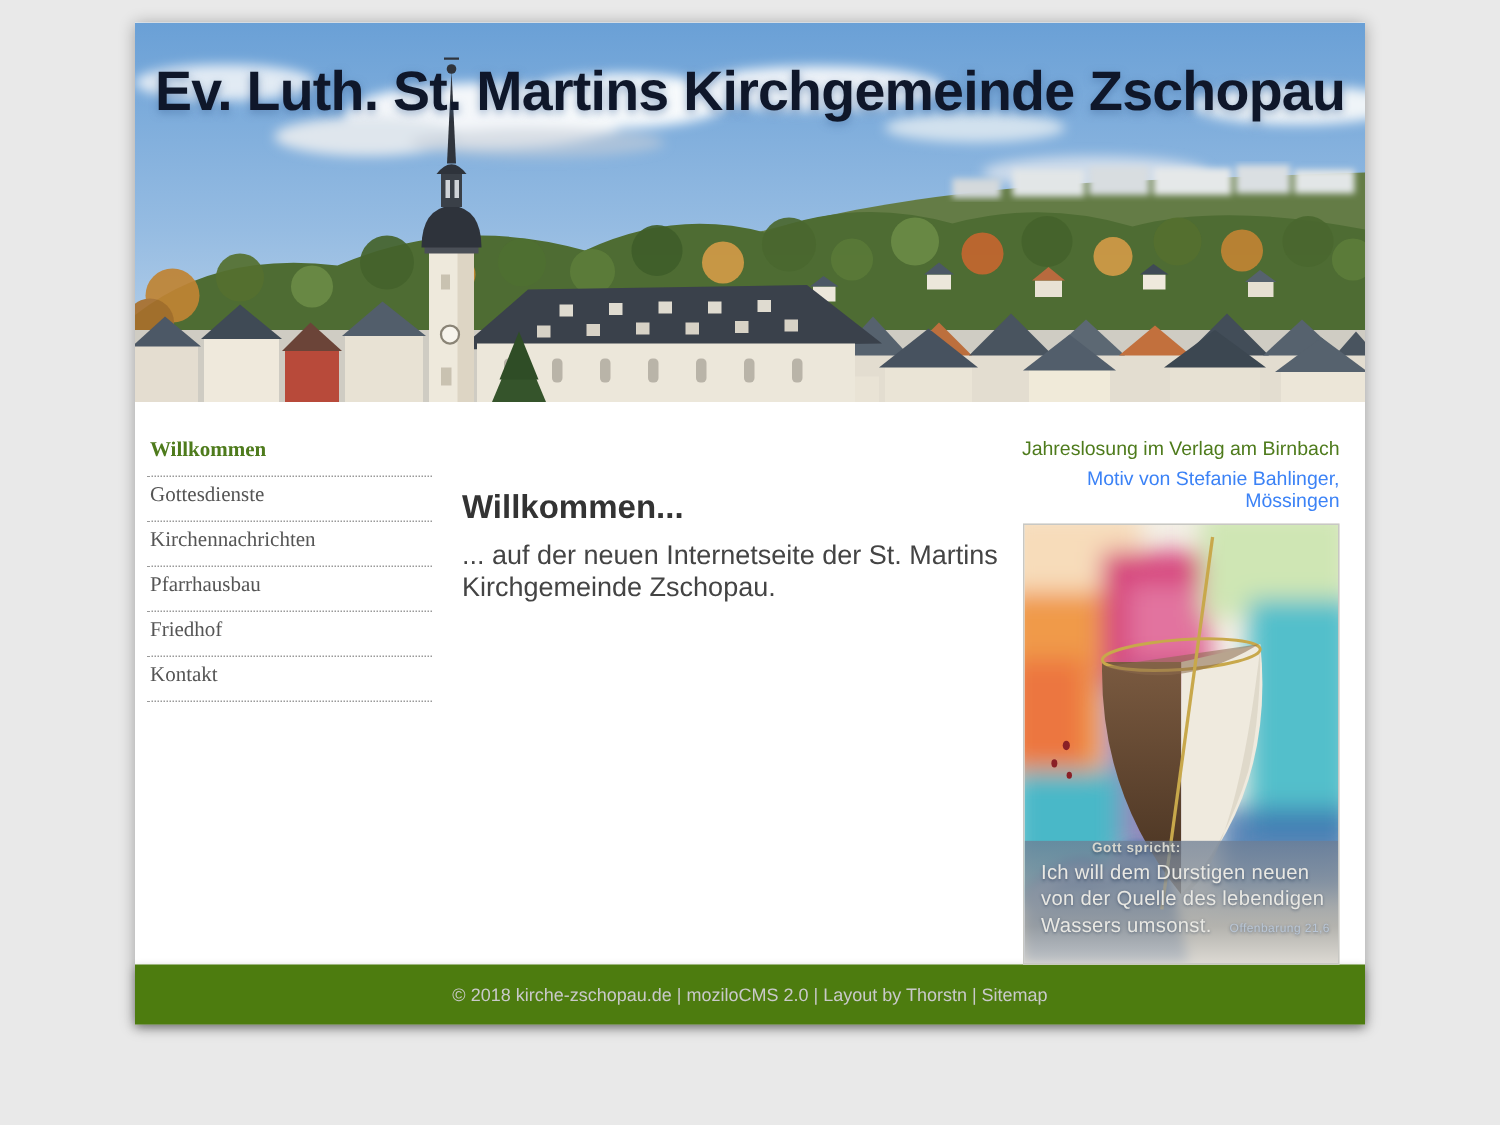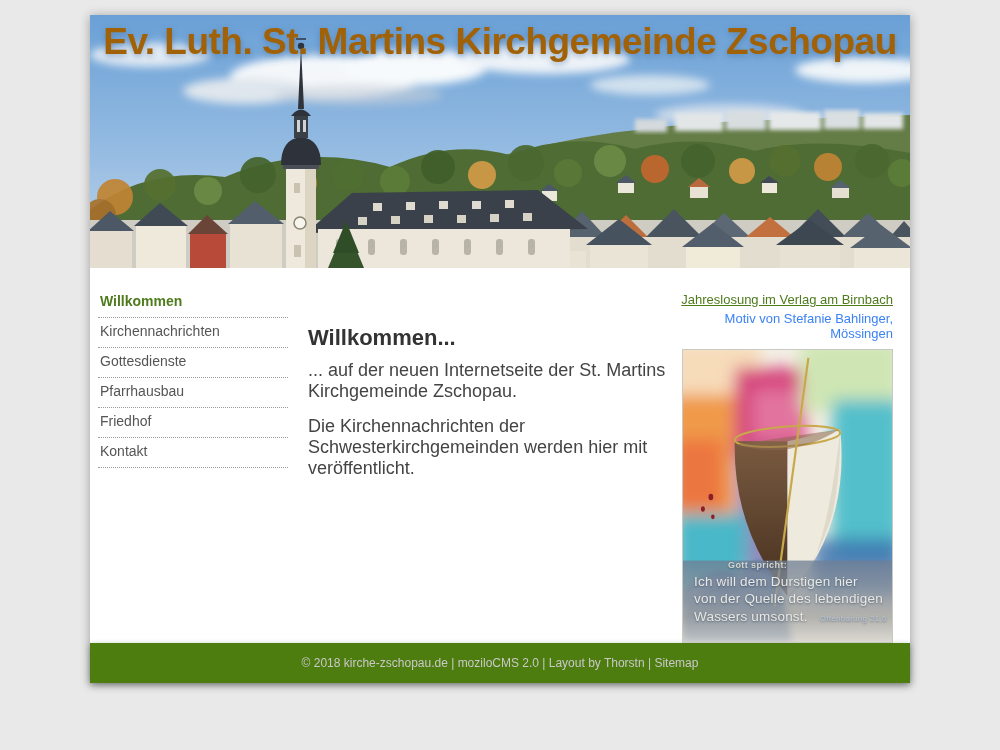"Ev. Luth. St. Martins Kirchgemeinde" .site-title { color: #a16207 -> #0f172a; top: 6px -> 25px }
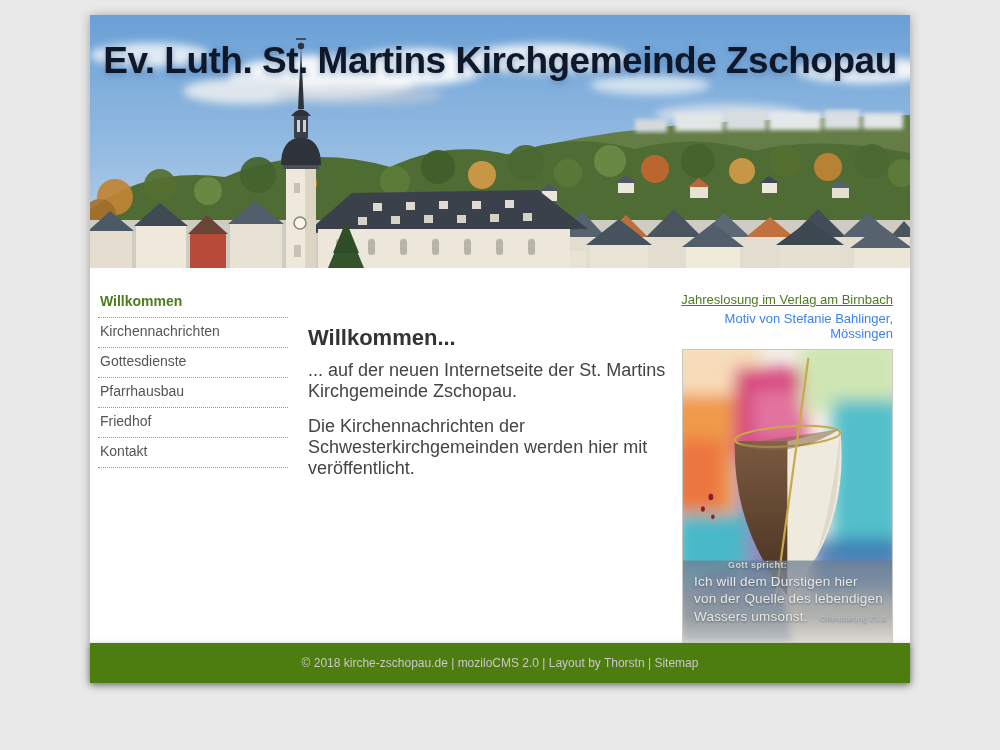"Willkommen" .sidebar { font-family: none -> Liberation Serif, serif }
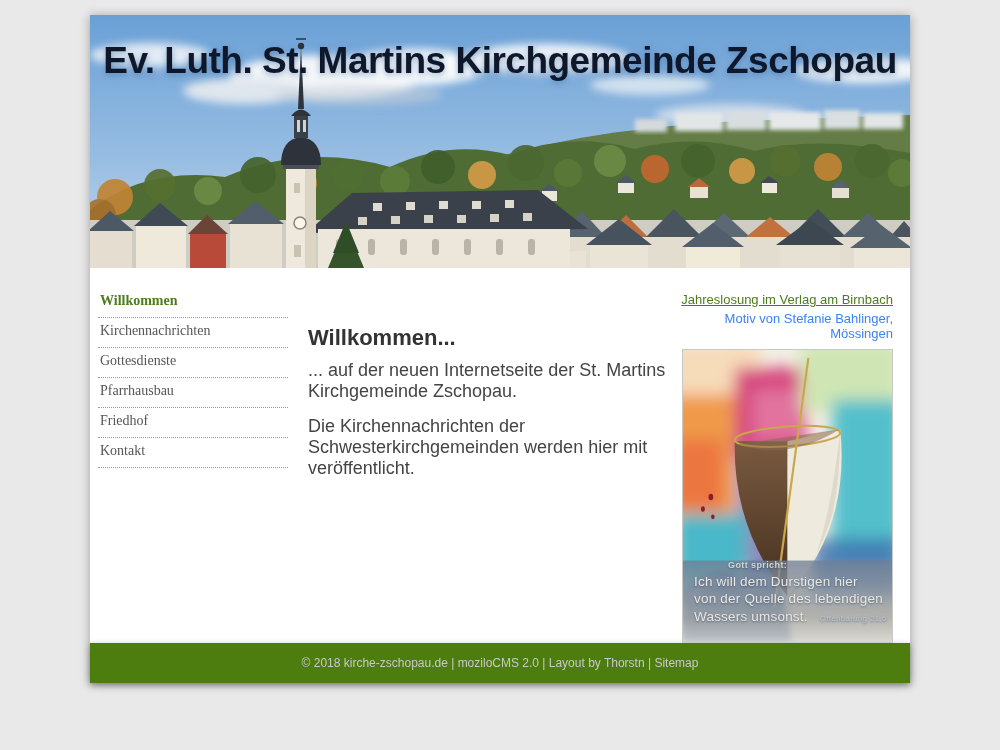"Jahreslosung im Verlag am Birnbach" .aside-link { text-decoration: underline -> none }
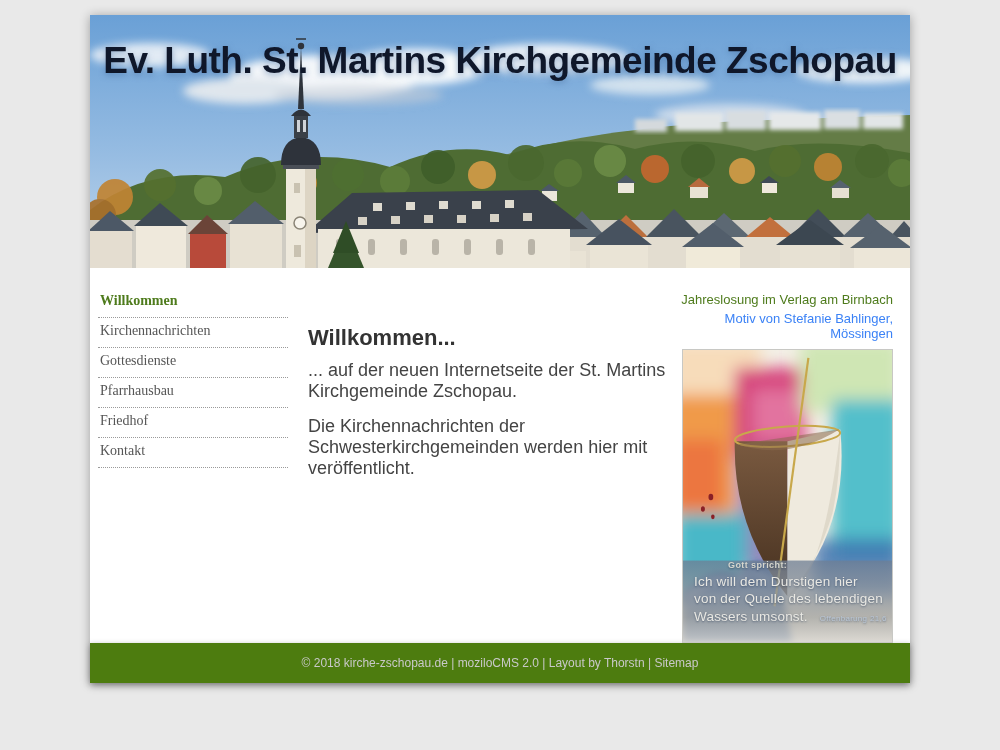"Kirchennachrichten" a.nav-item { order: before "Gottesdienste" -> after "Gottesdienste" }
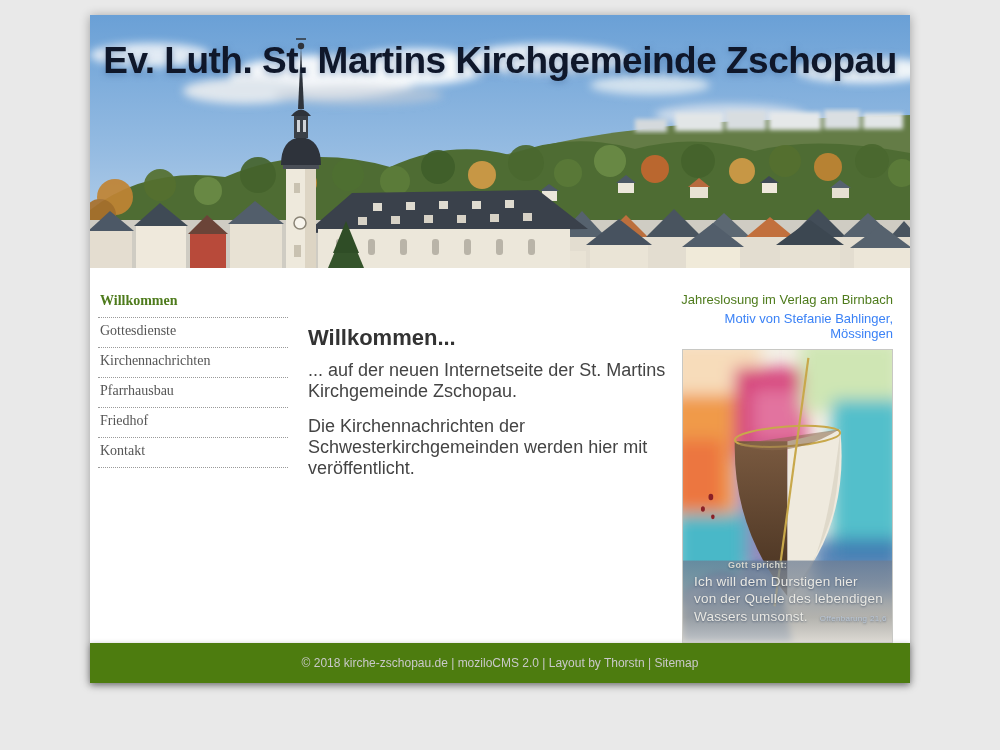"Die Kirchennachrichten der" p { html: <p>Die Kirchennachrichten der Schwesterkirchgemeinden werden hier mit veröffentlicht.</p> -> none }
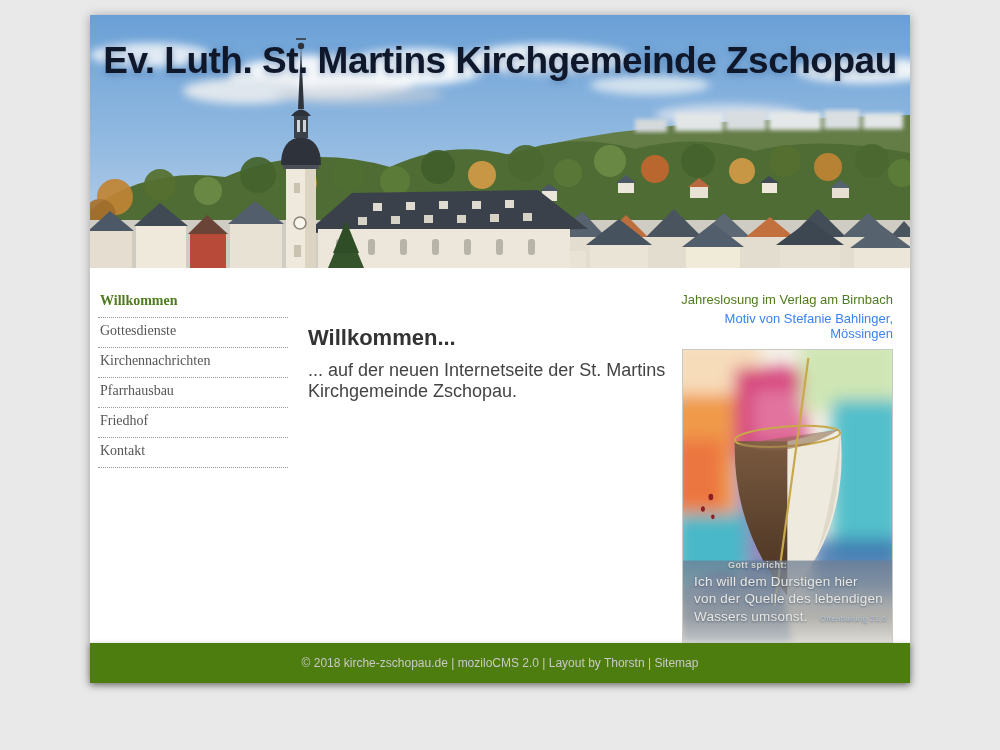"Ich will dem Durstigen hier" div.artwork-line { text: hier -> neuen }
